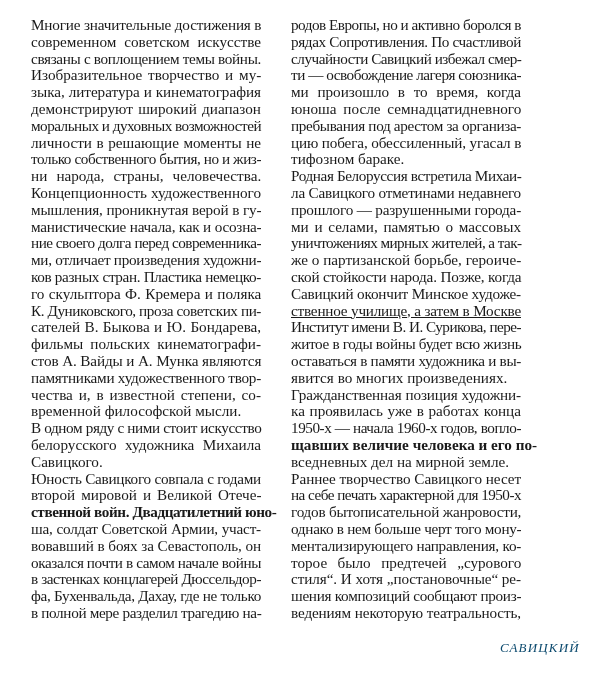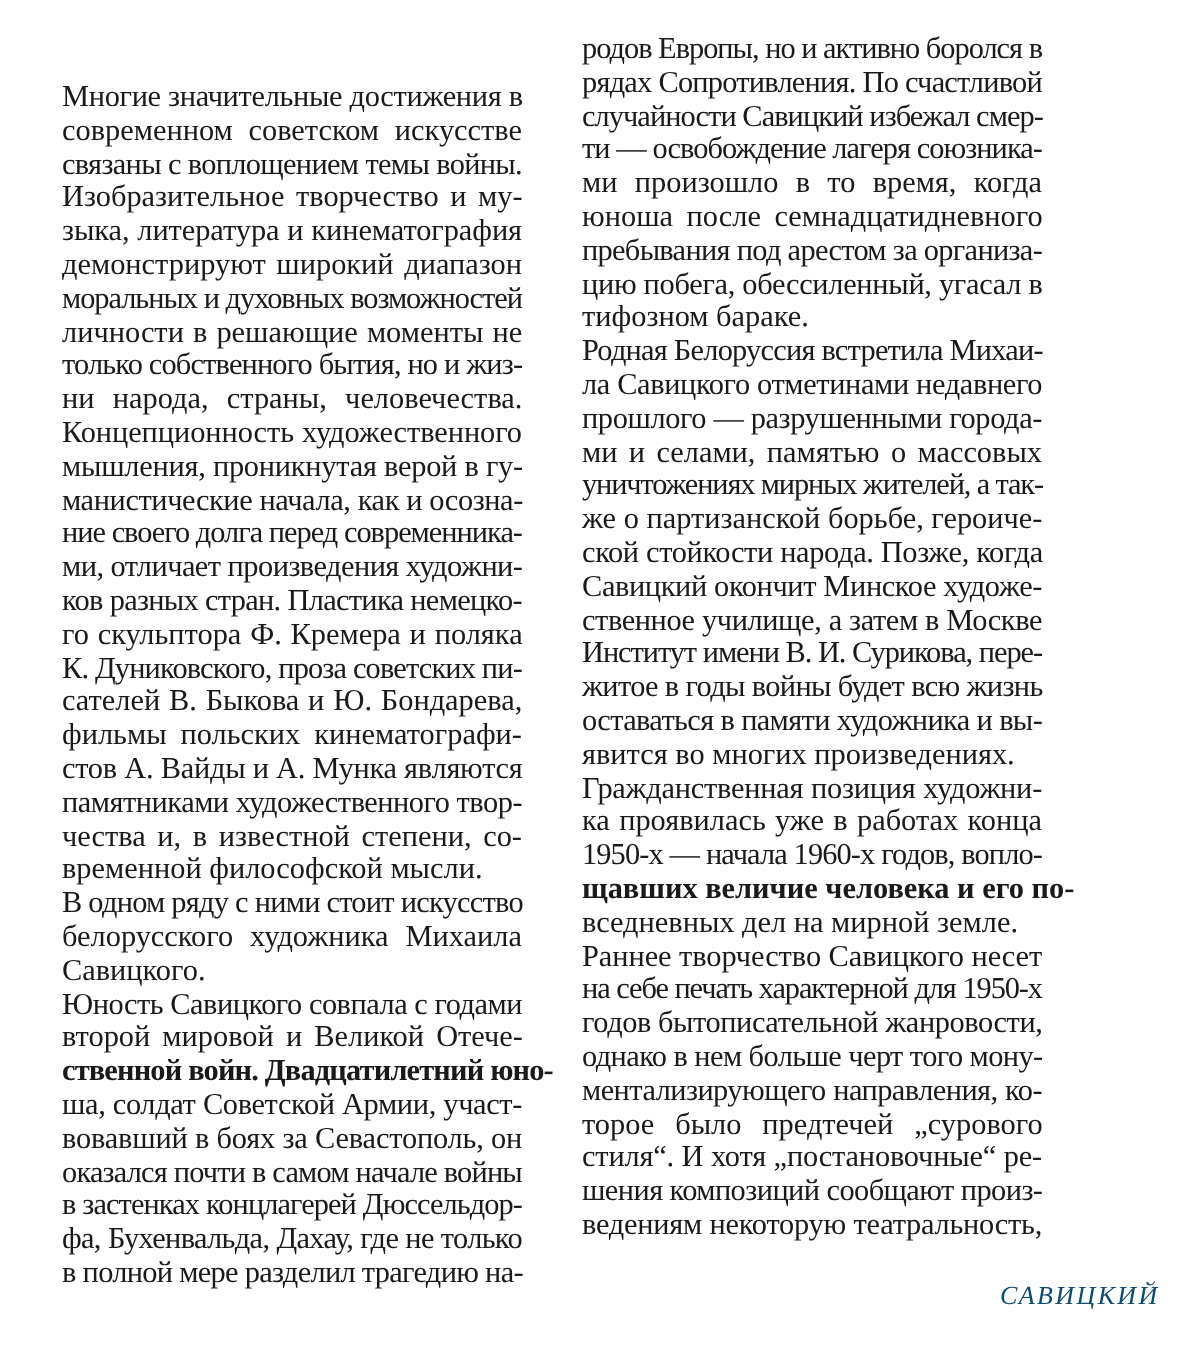"Многие значительные достижения в" .col-left { margin-top: 24px -> none }
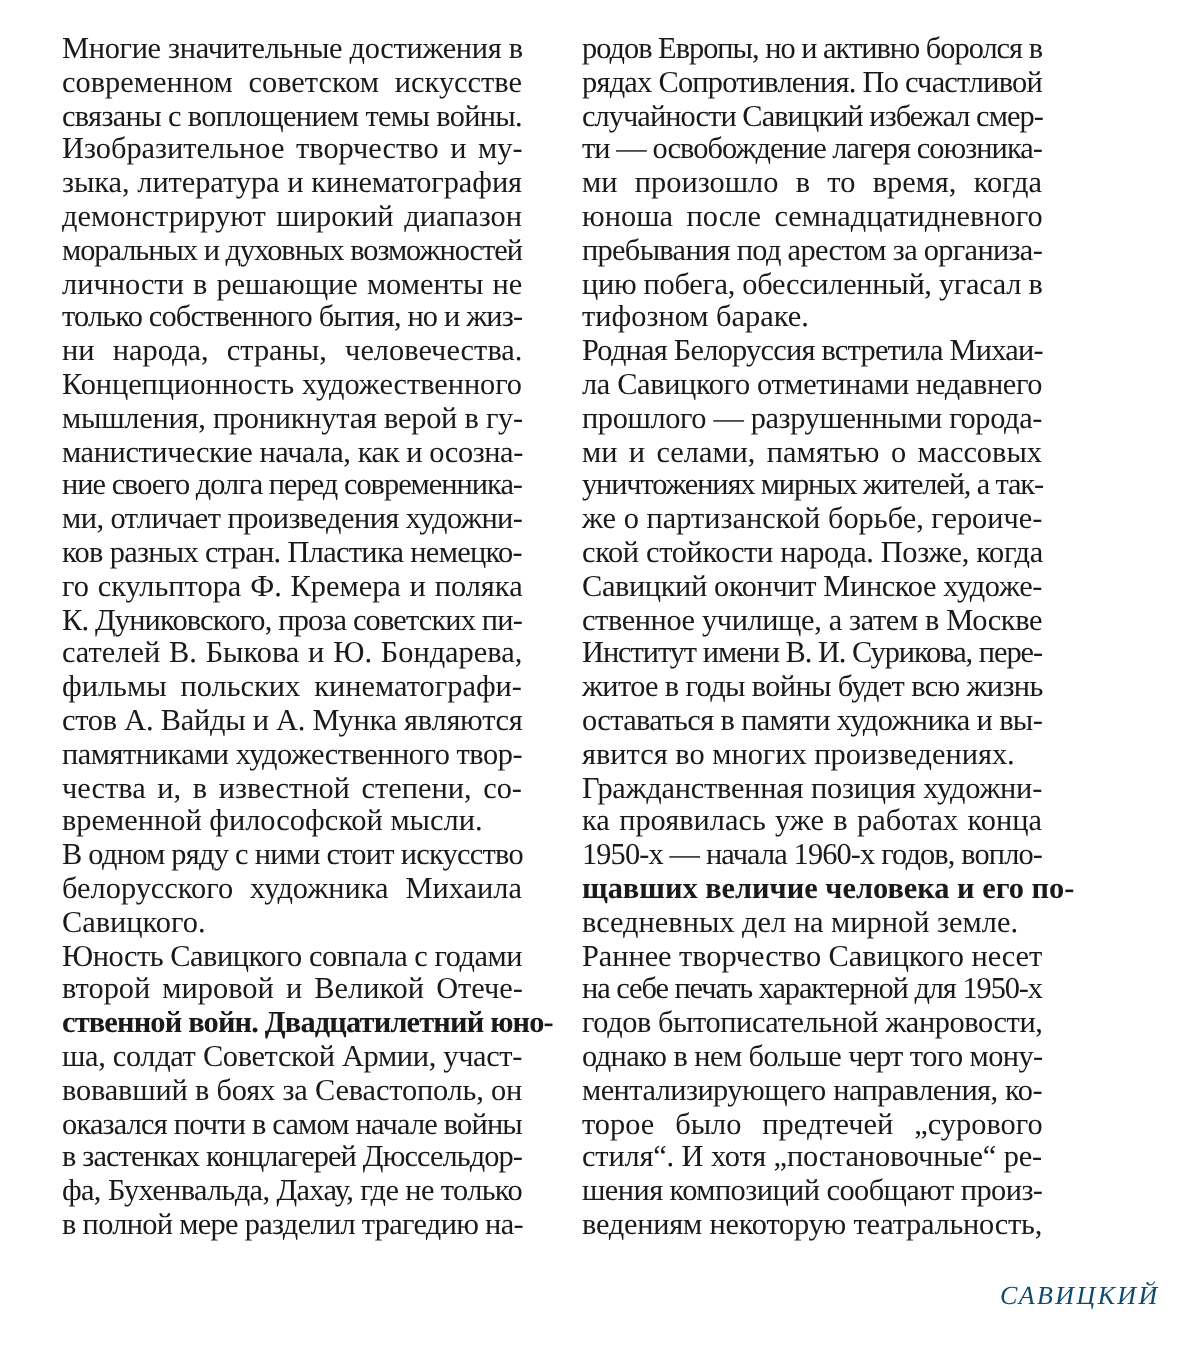"ственное училище, а затем в" span.line { text-decoration: none -> underline }
